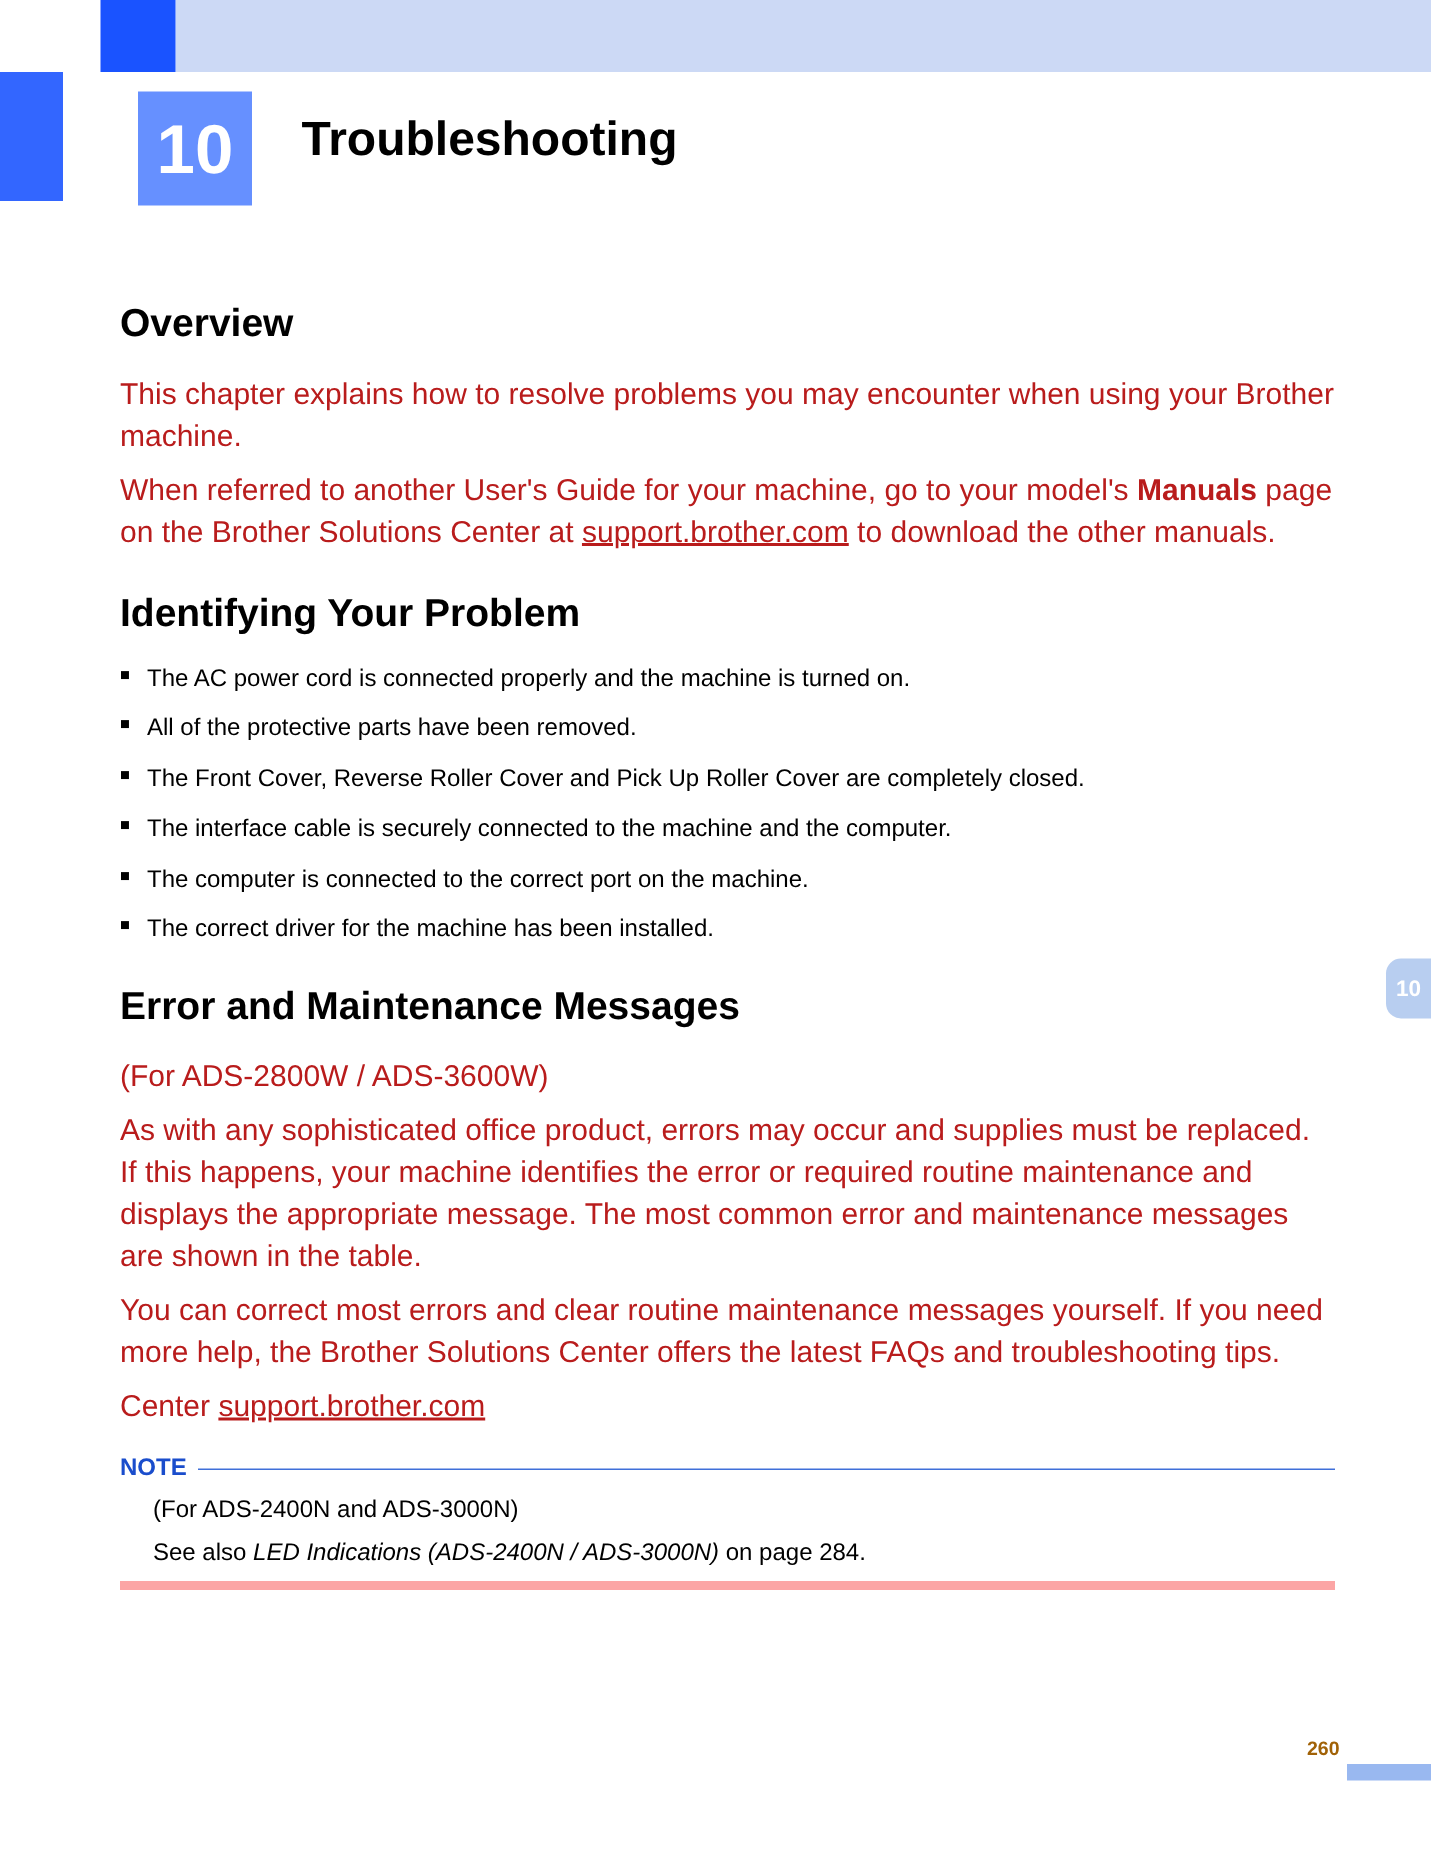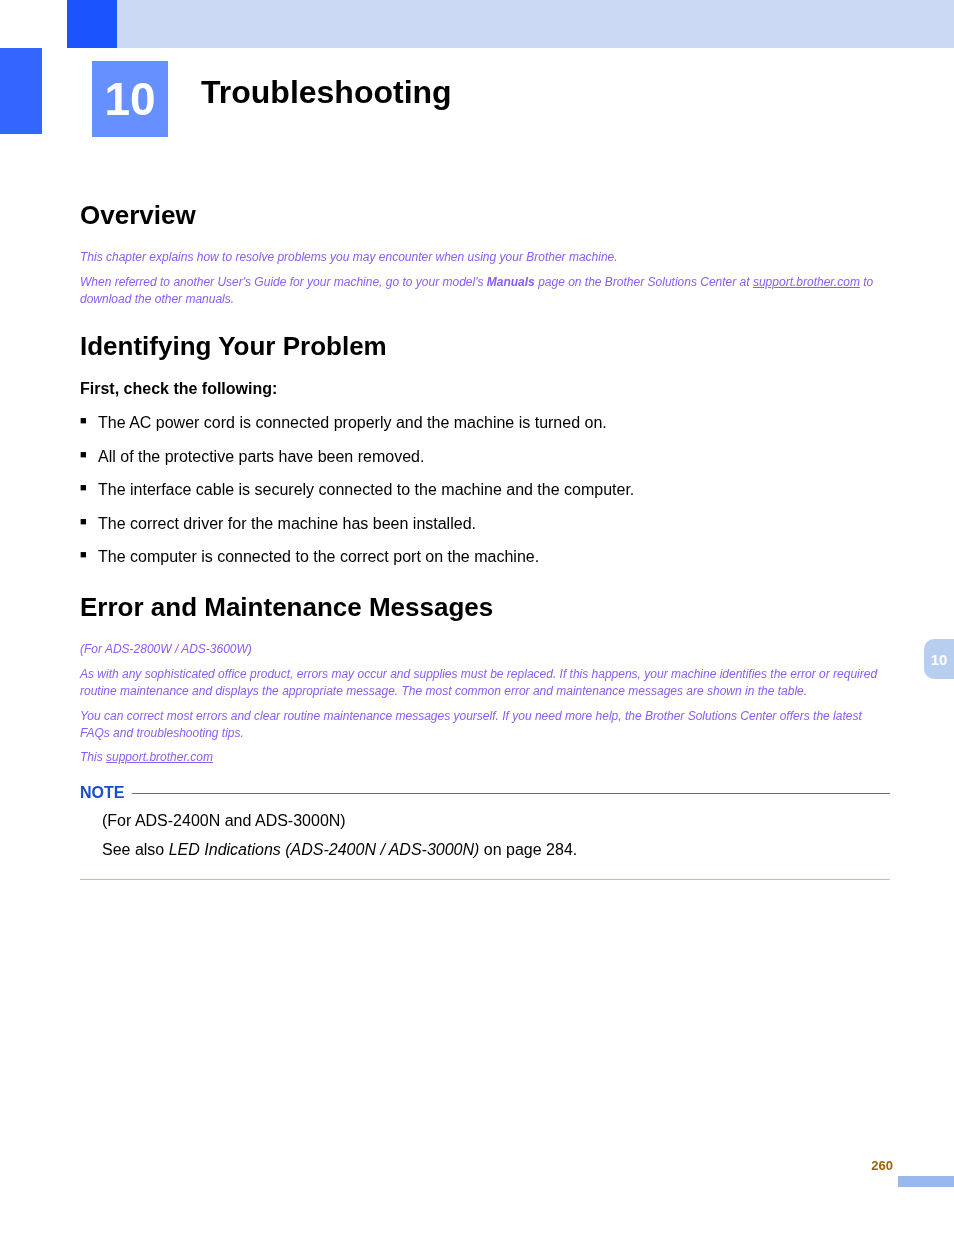"This chapter explains how to" .body-text { color: #8b5cf6 -> #b91c1c; font-size: 12px -> 20px; font-style: italic -> none }
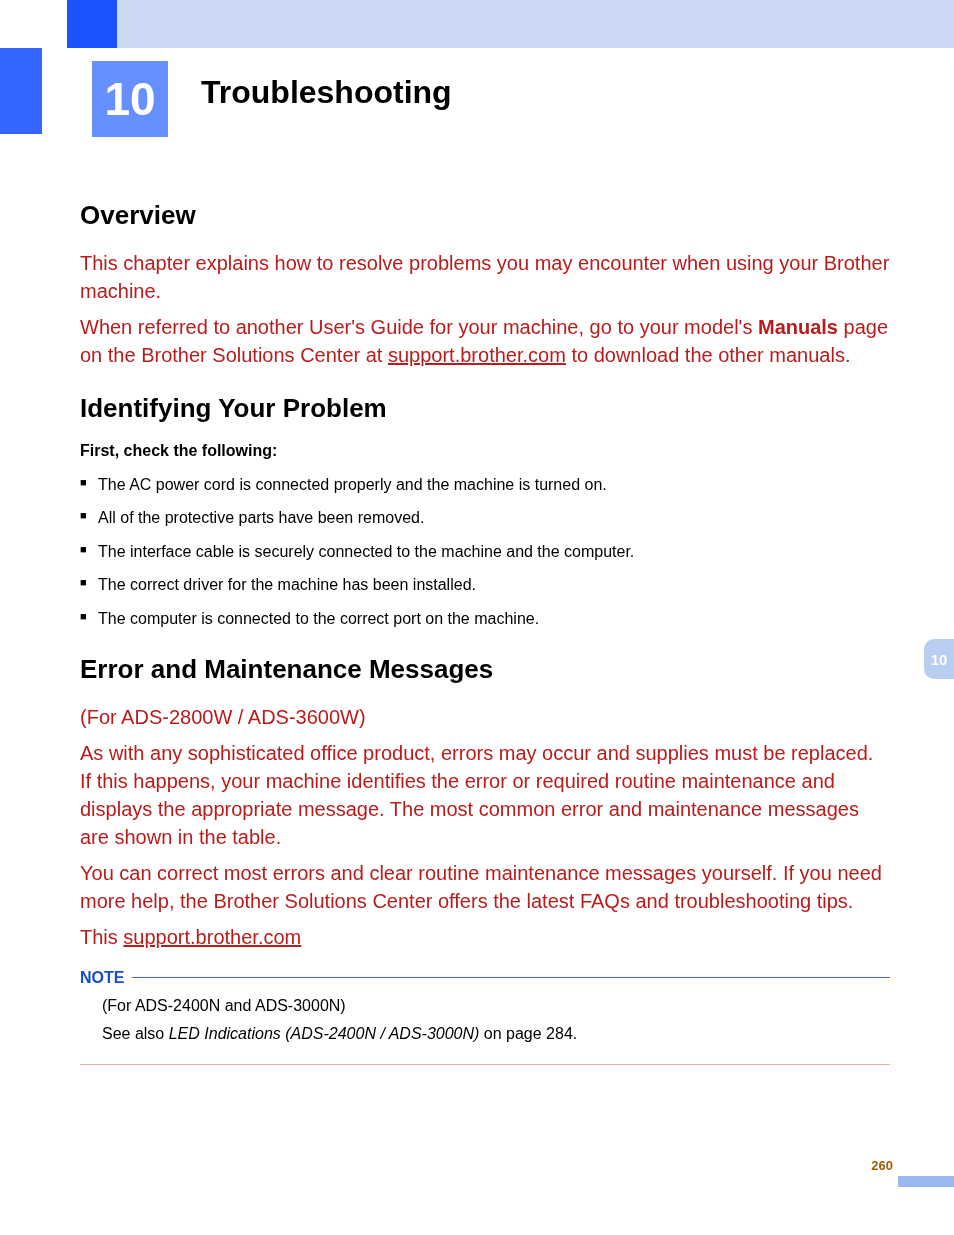"First, check the following:" p.check-heading { html: <p>First, check the following:</p> -> none }
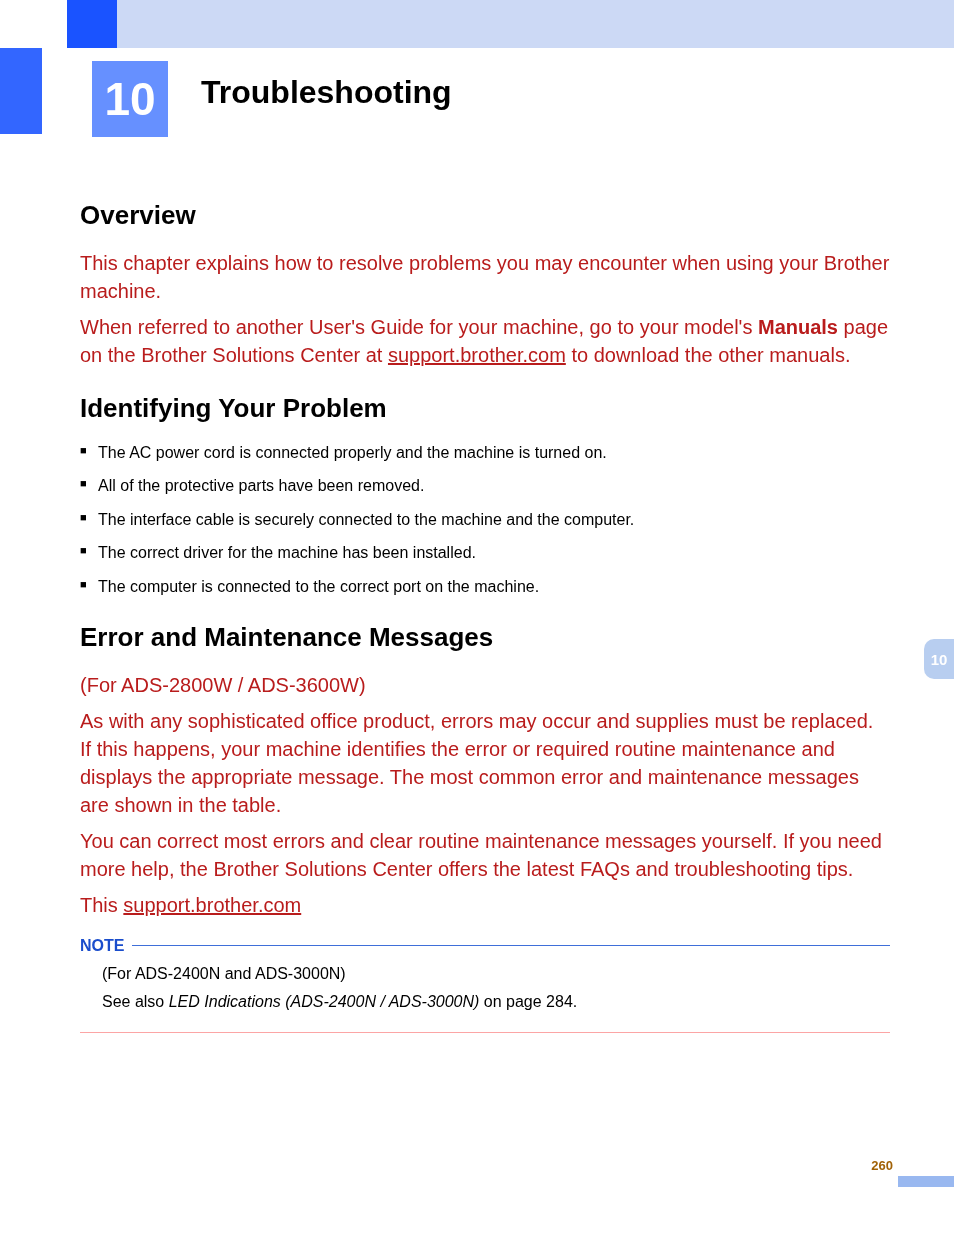"The Front Cover, Reverse Roller" li.bullet-item { html: none -> <li>The Front Cover, Reverse Roller Cover and Pick Up Roller Cover are completely closed.</li> }
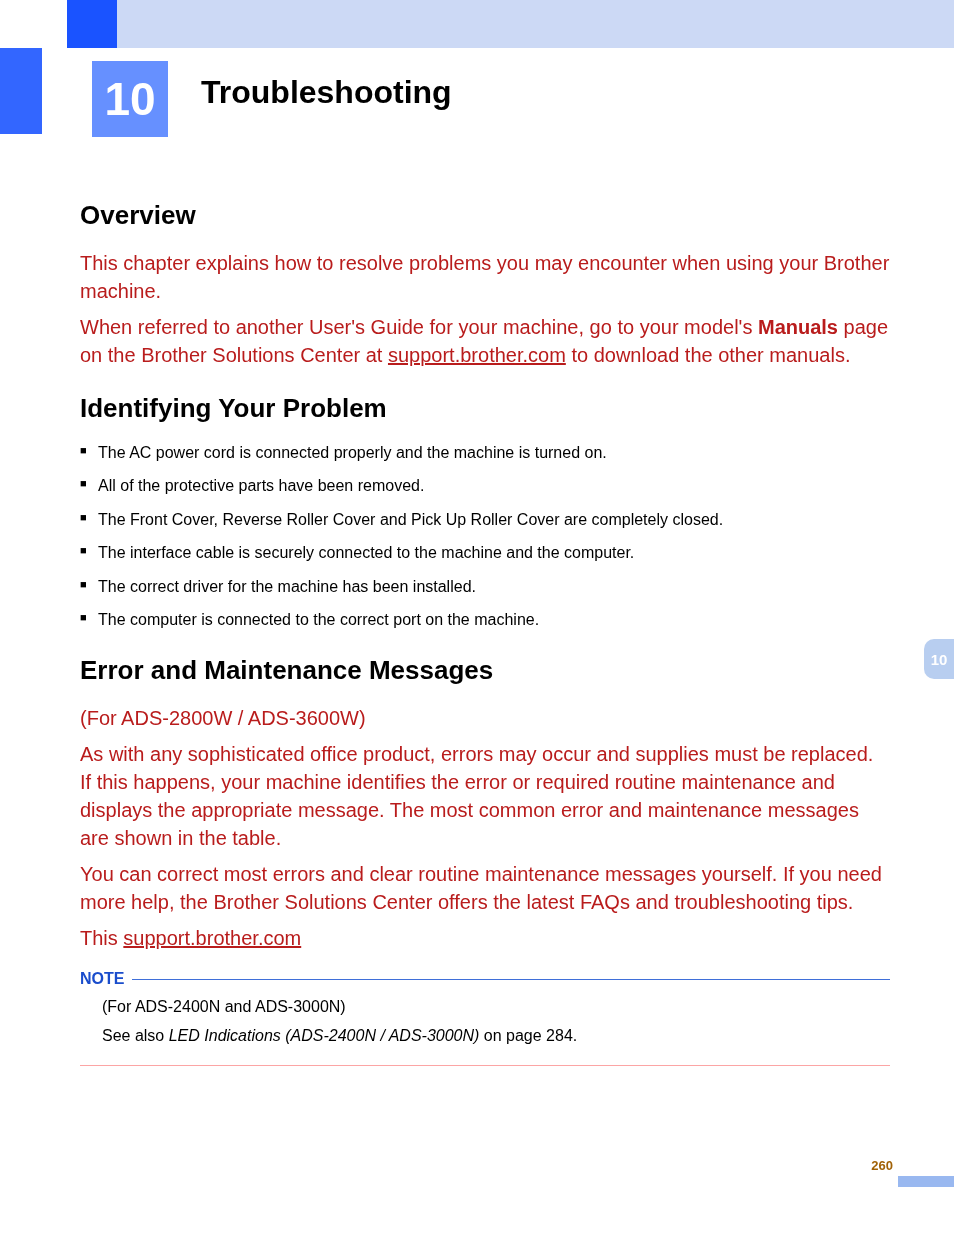"The correct driver for the" li.bullet-item { order: before "The computer is connected to" -> after "The computer is connected to" }
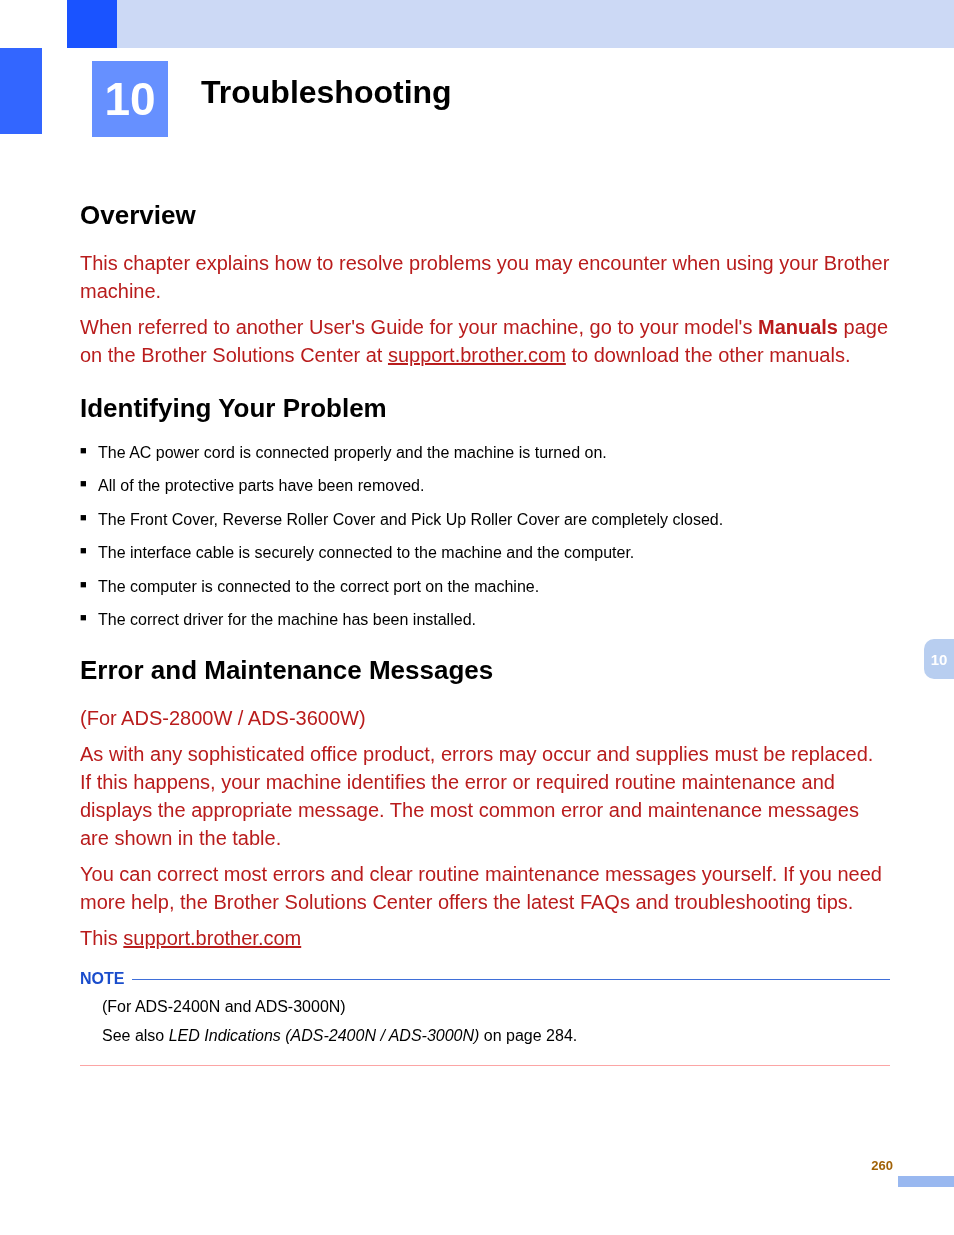"This" span { text: This -> Center }
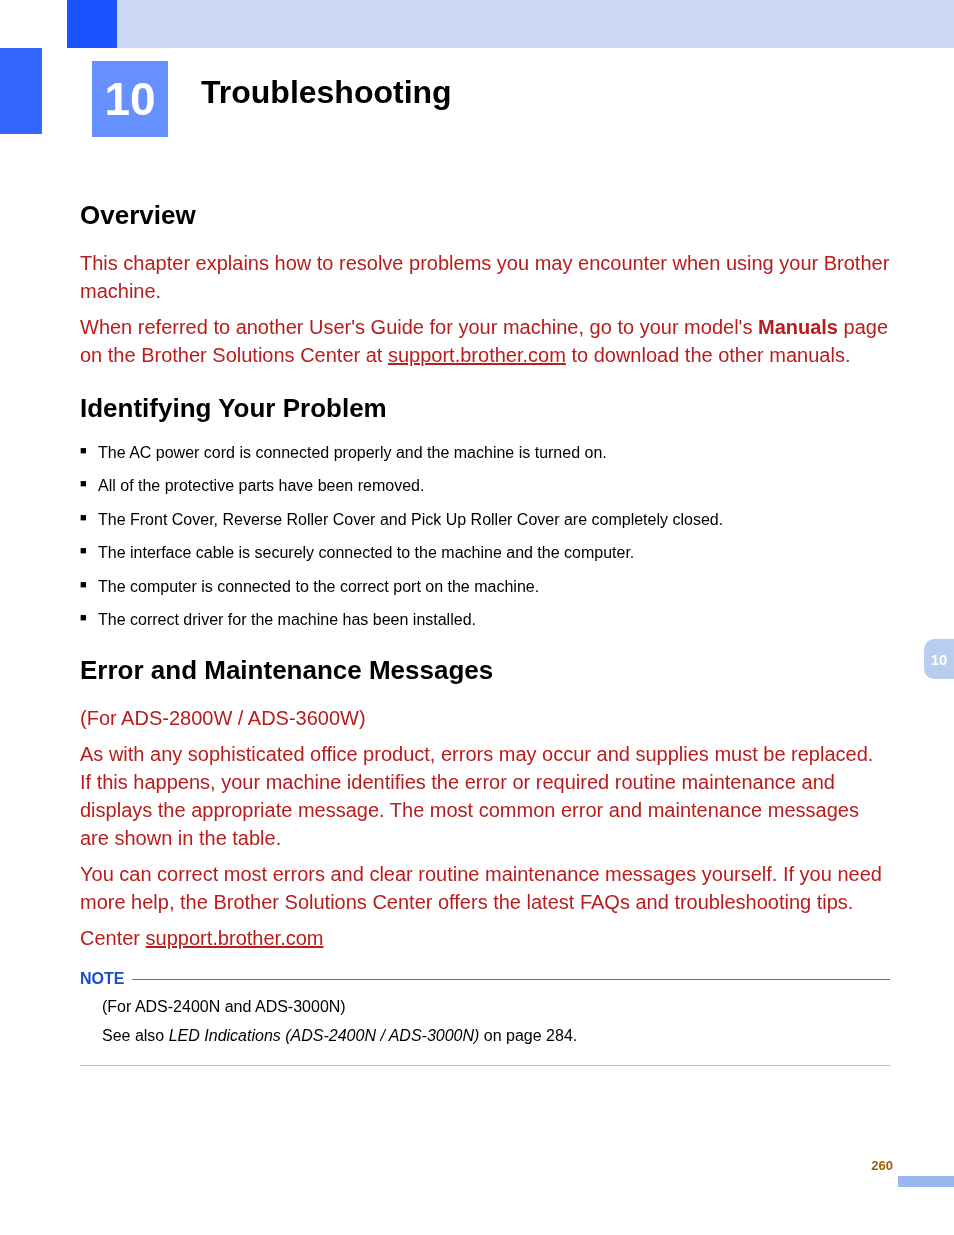"NOTE" .note-box { border-bottom: 1px solid #fca5a5 -> 6px solid #fca5a5; padding-bottom: 12px -> 1px }
